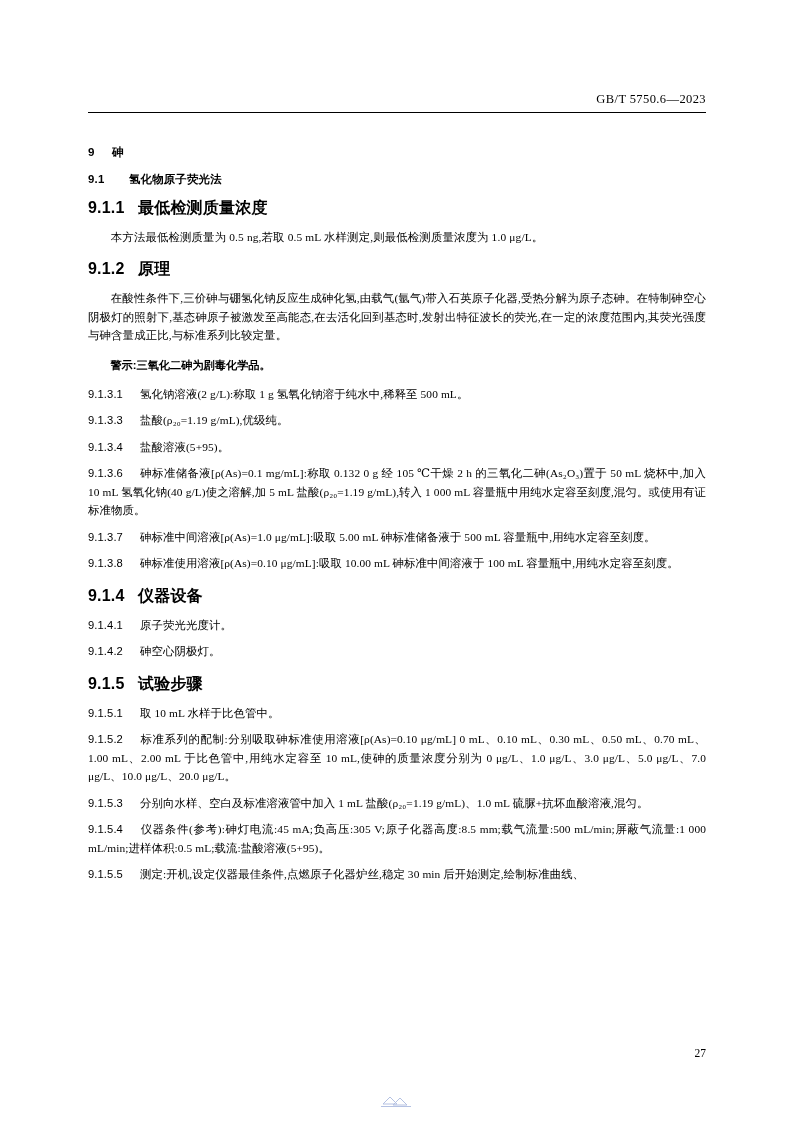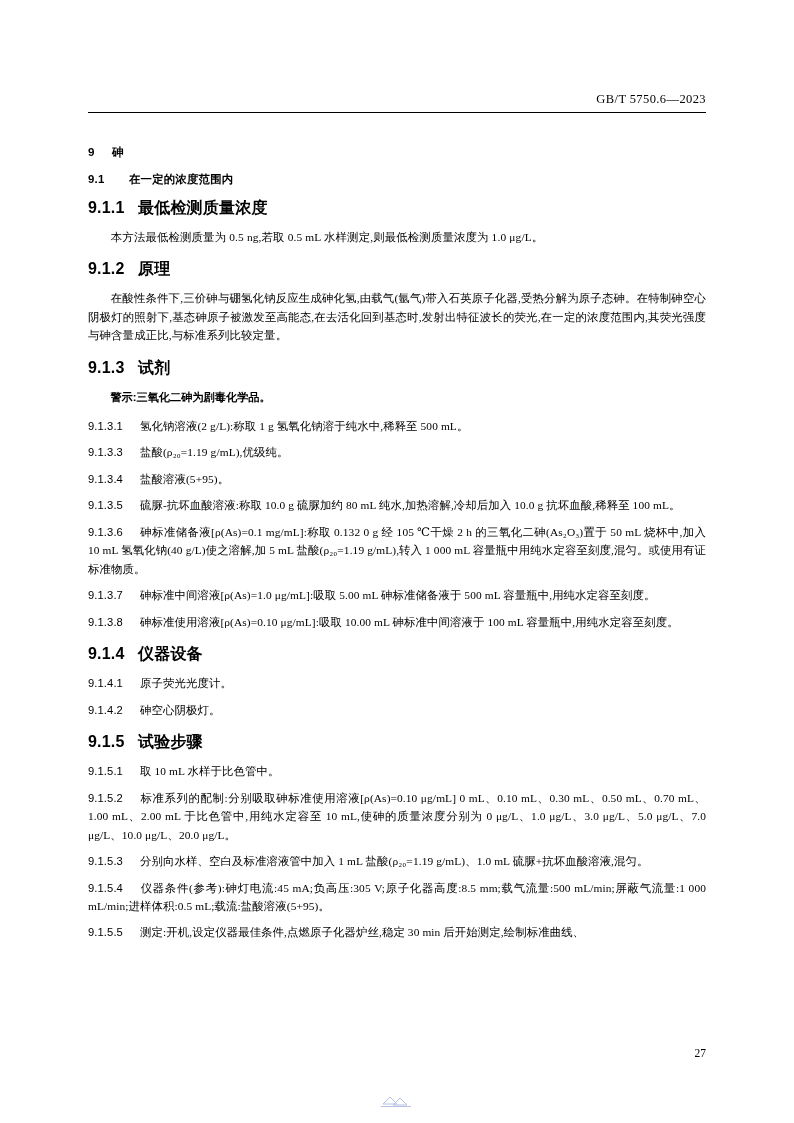"在一定的浓度范围内" span { text: 在一定的浓度范围内 -> 氢化物原子荧光法 }
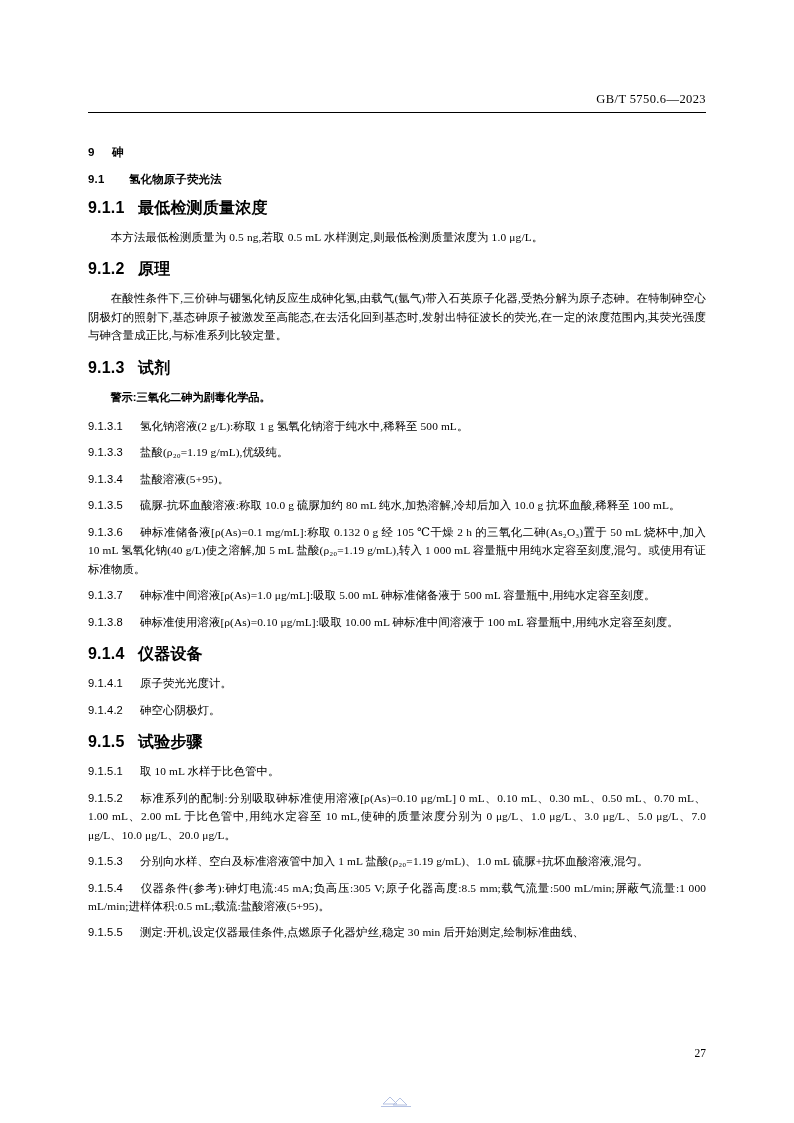"9.1.3 试剂" div.h-subsub { html: <div> <span>9.1.3</span><span>试剂</span> </div> -> none }
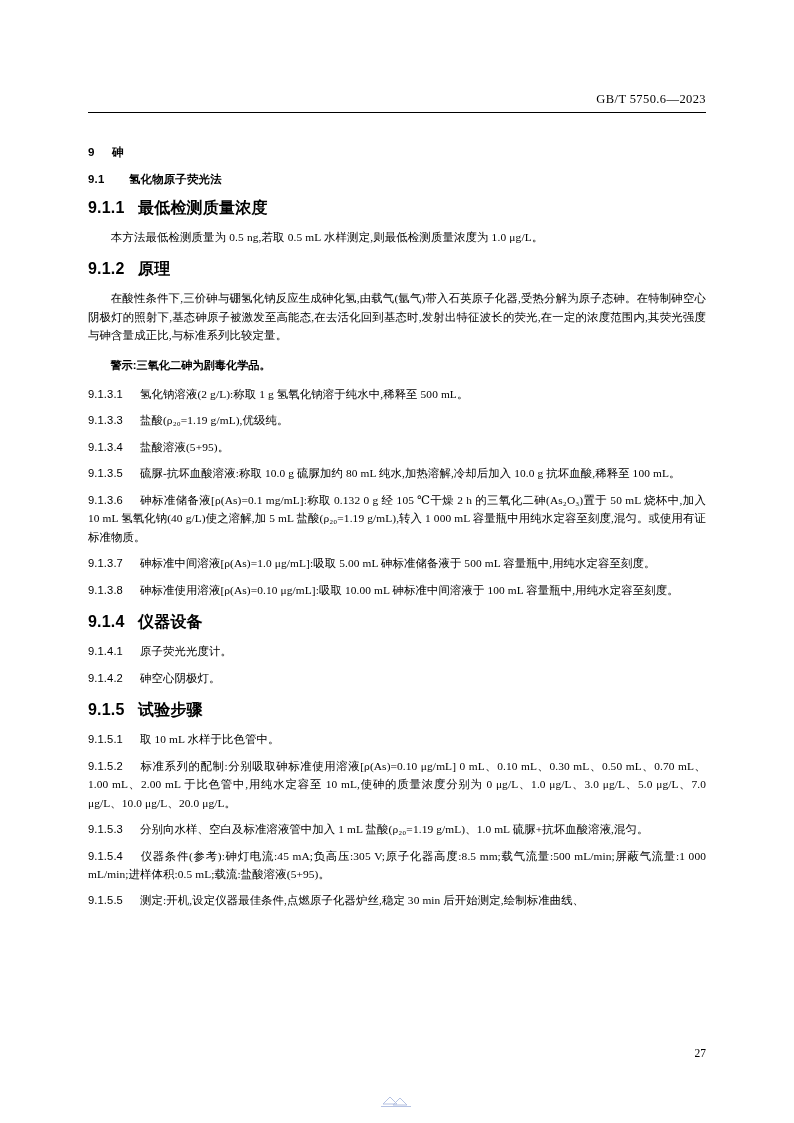"9.1.3.5 硫脲-抗坏血酸溶液:称取 10.0 g 硫脲加约" div.item { html: <div> <span>9.1.3.5</span><span>硫脲-抗坏血酸溶液:称取 10.0 g 硫脲加约 80 mL 纯水,加热溶解,冷却后加入 10.0 g 抗坏血酸,稀释至 100 mL。</span> </div> -> none }
